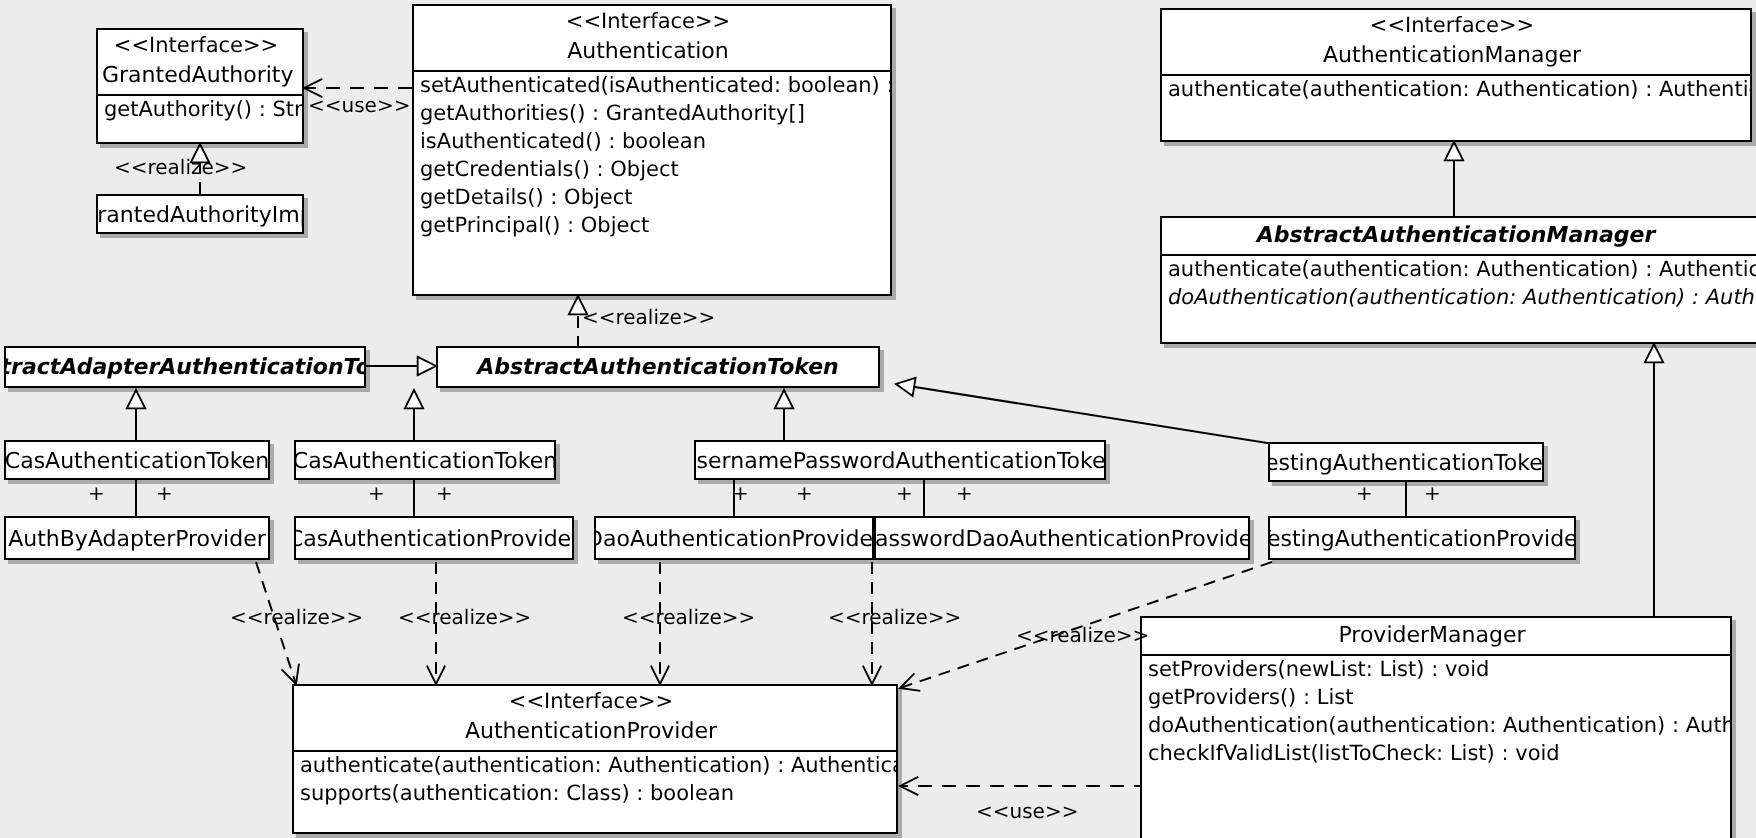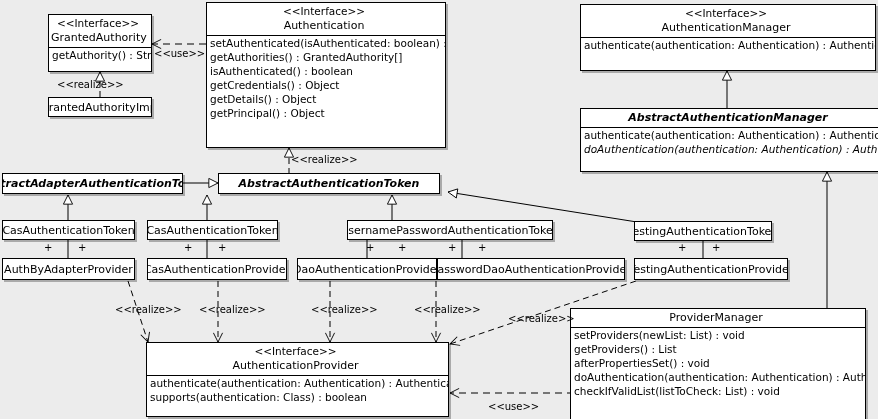"afterPropertiesSet() : void" div.op { html: <div>afterPropertiesSet() : void</div> -> none }
